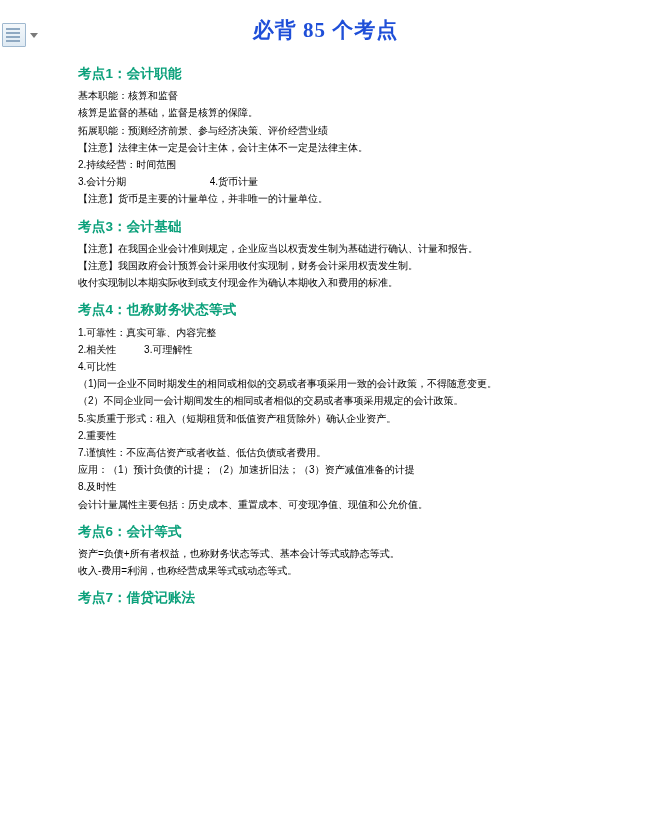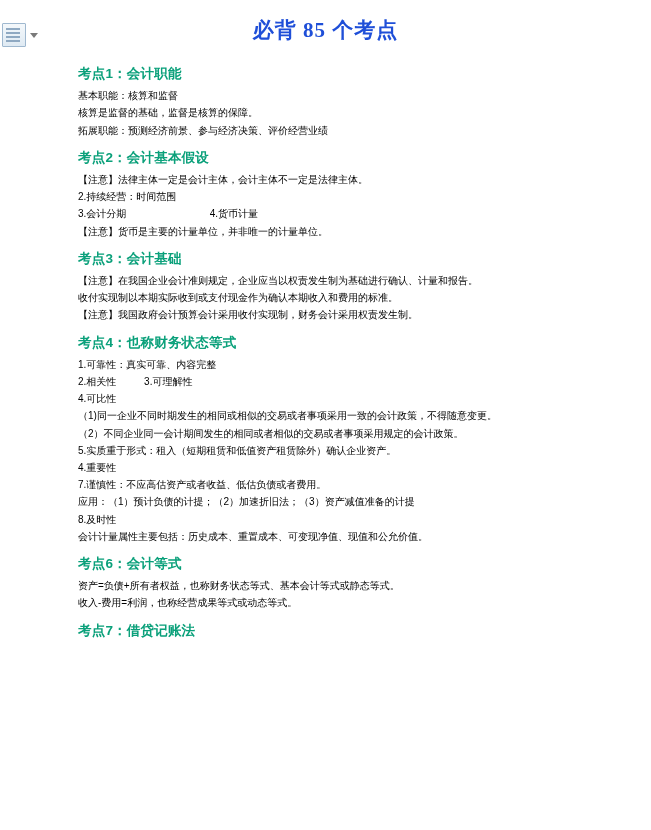"考点2：会计基本假设" div.section-head { html: <div>考点2：会计基本假设</div> -> none }
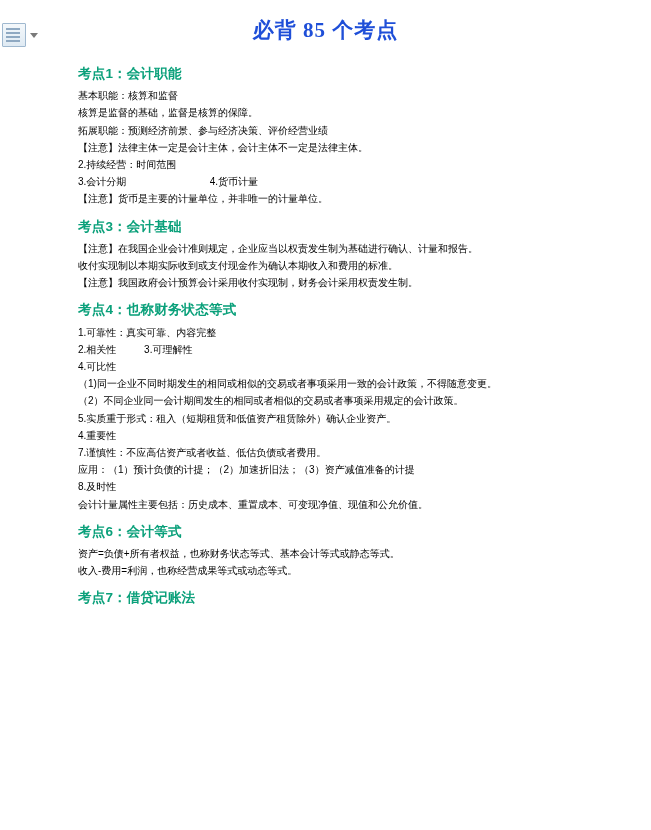"收付实现制以本期实际收到或支付现金作为确认本期收入和费用的标准。" div.line { order: before "【注意】我国政府会计预算会计采用收付实现制，财务会计采用权责发生制。" -> after "【注意】我国政府会计预算会计采用收付实现制，财务会计采用权责发生制。" }
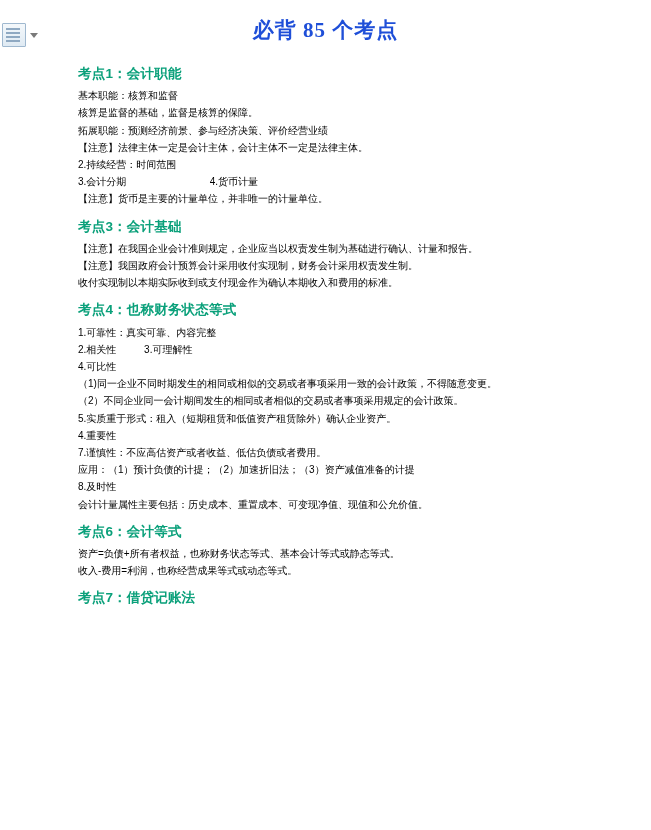"4.重要性" div.line { text: 4 -> 2 }
